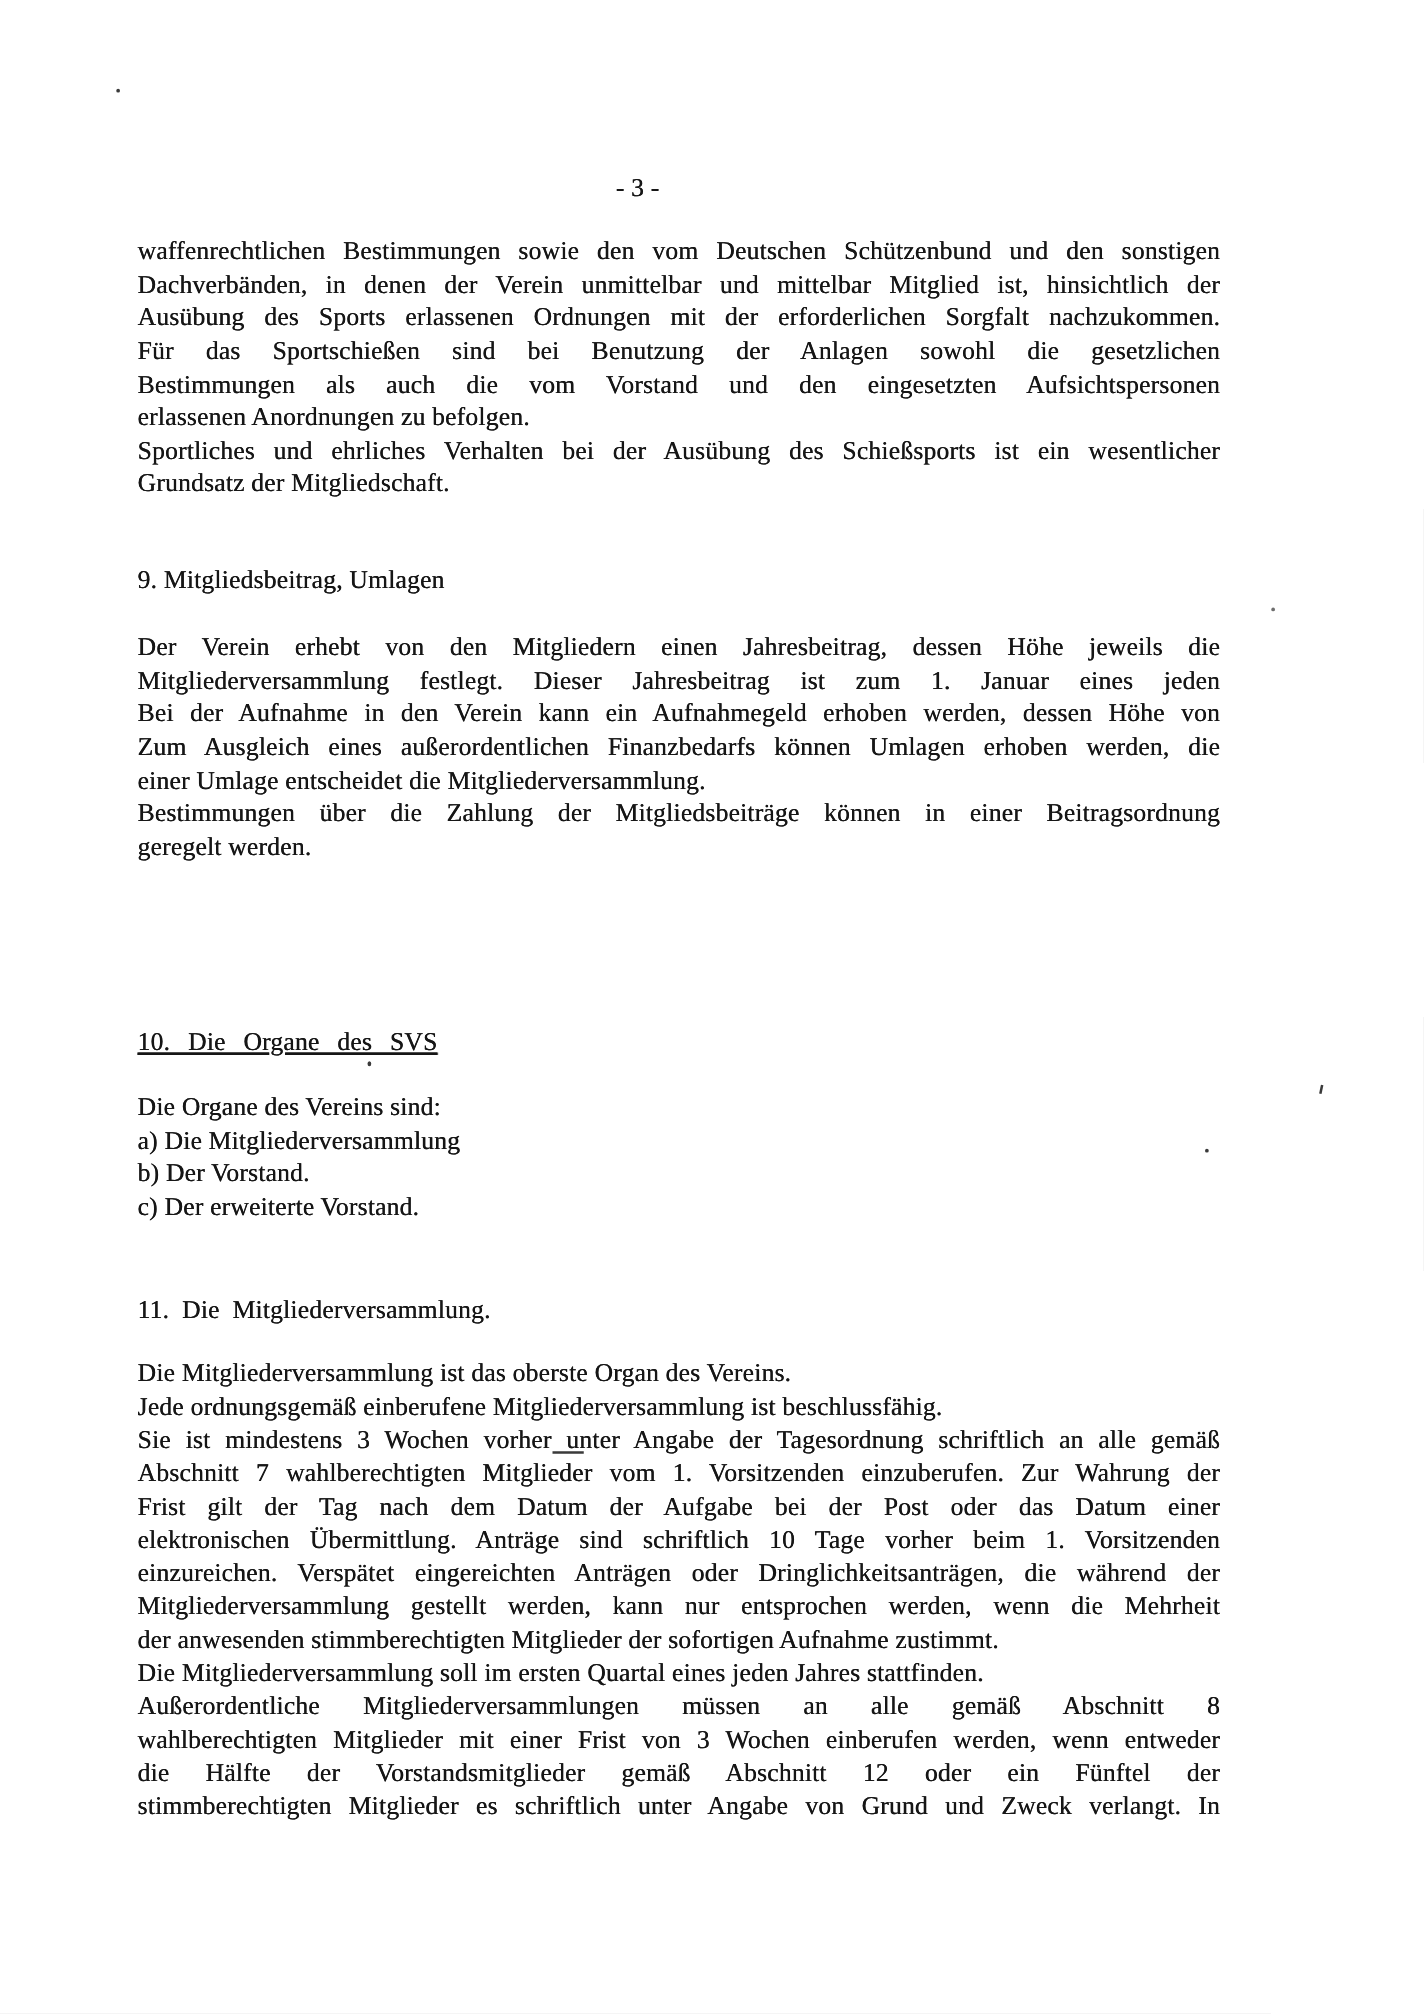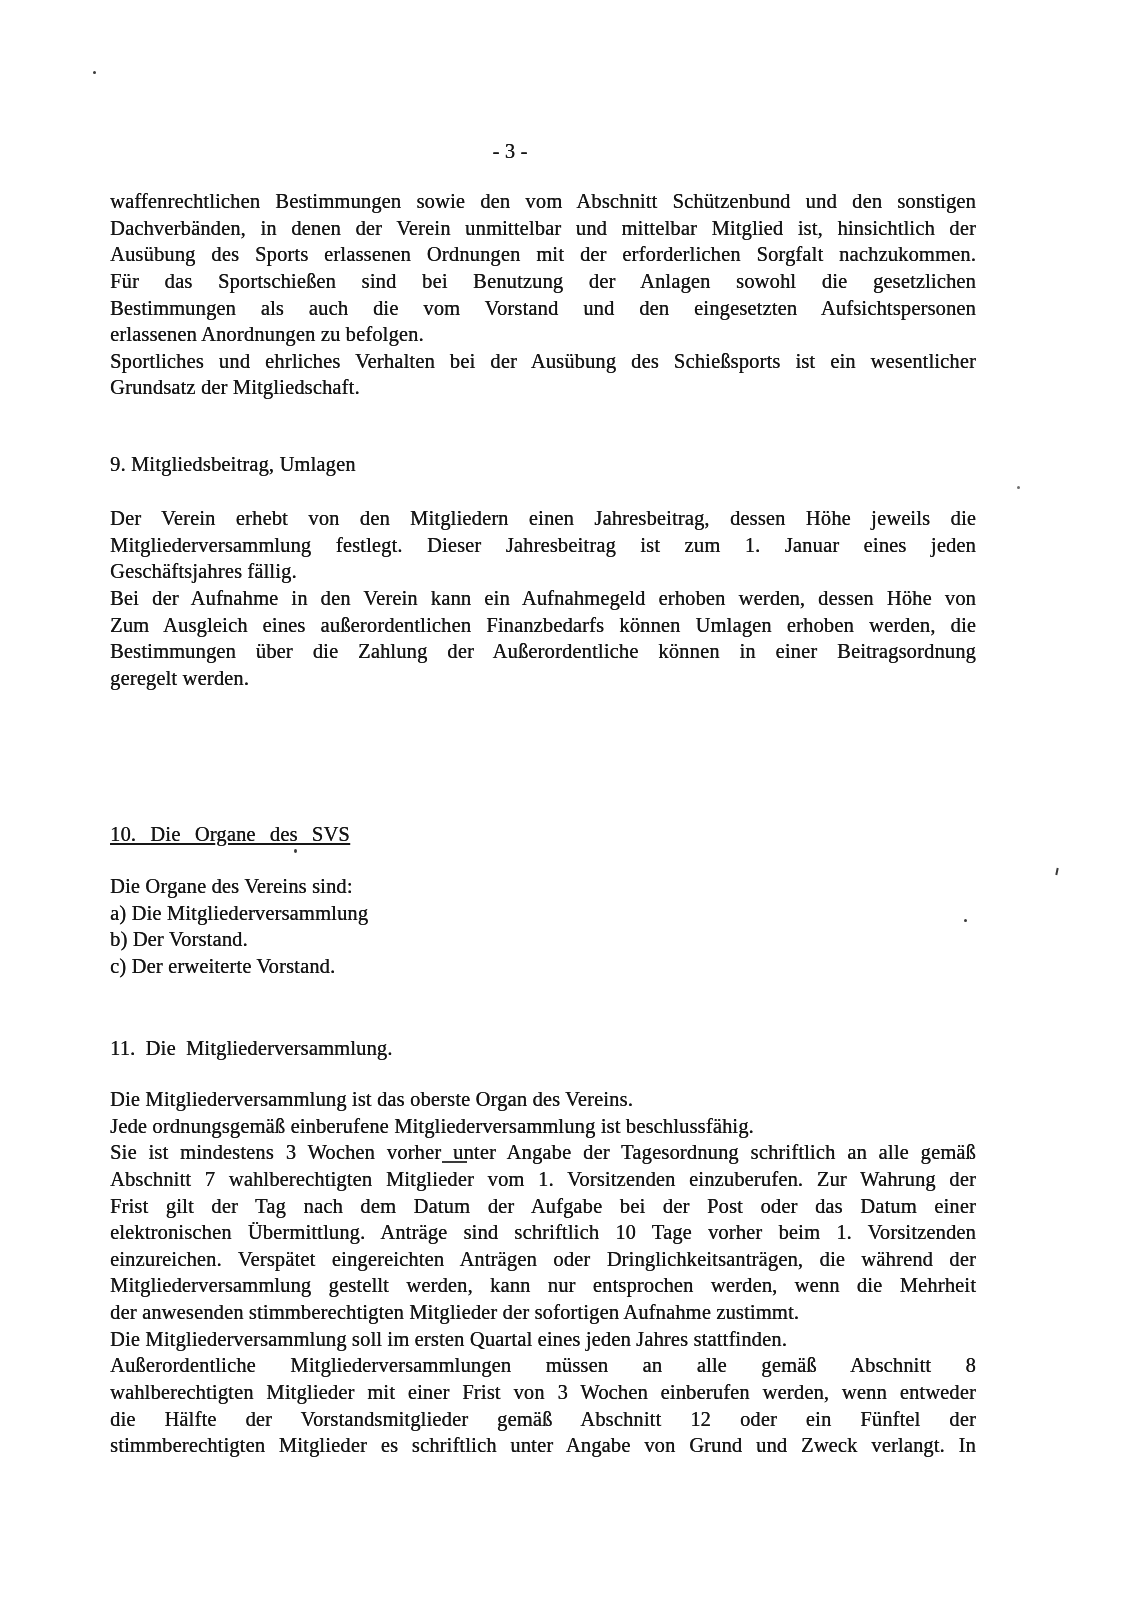"waffenrechtlichen Bestimmungen sowie den" div.line { text: Abschnitt -> Deutschen }
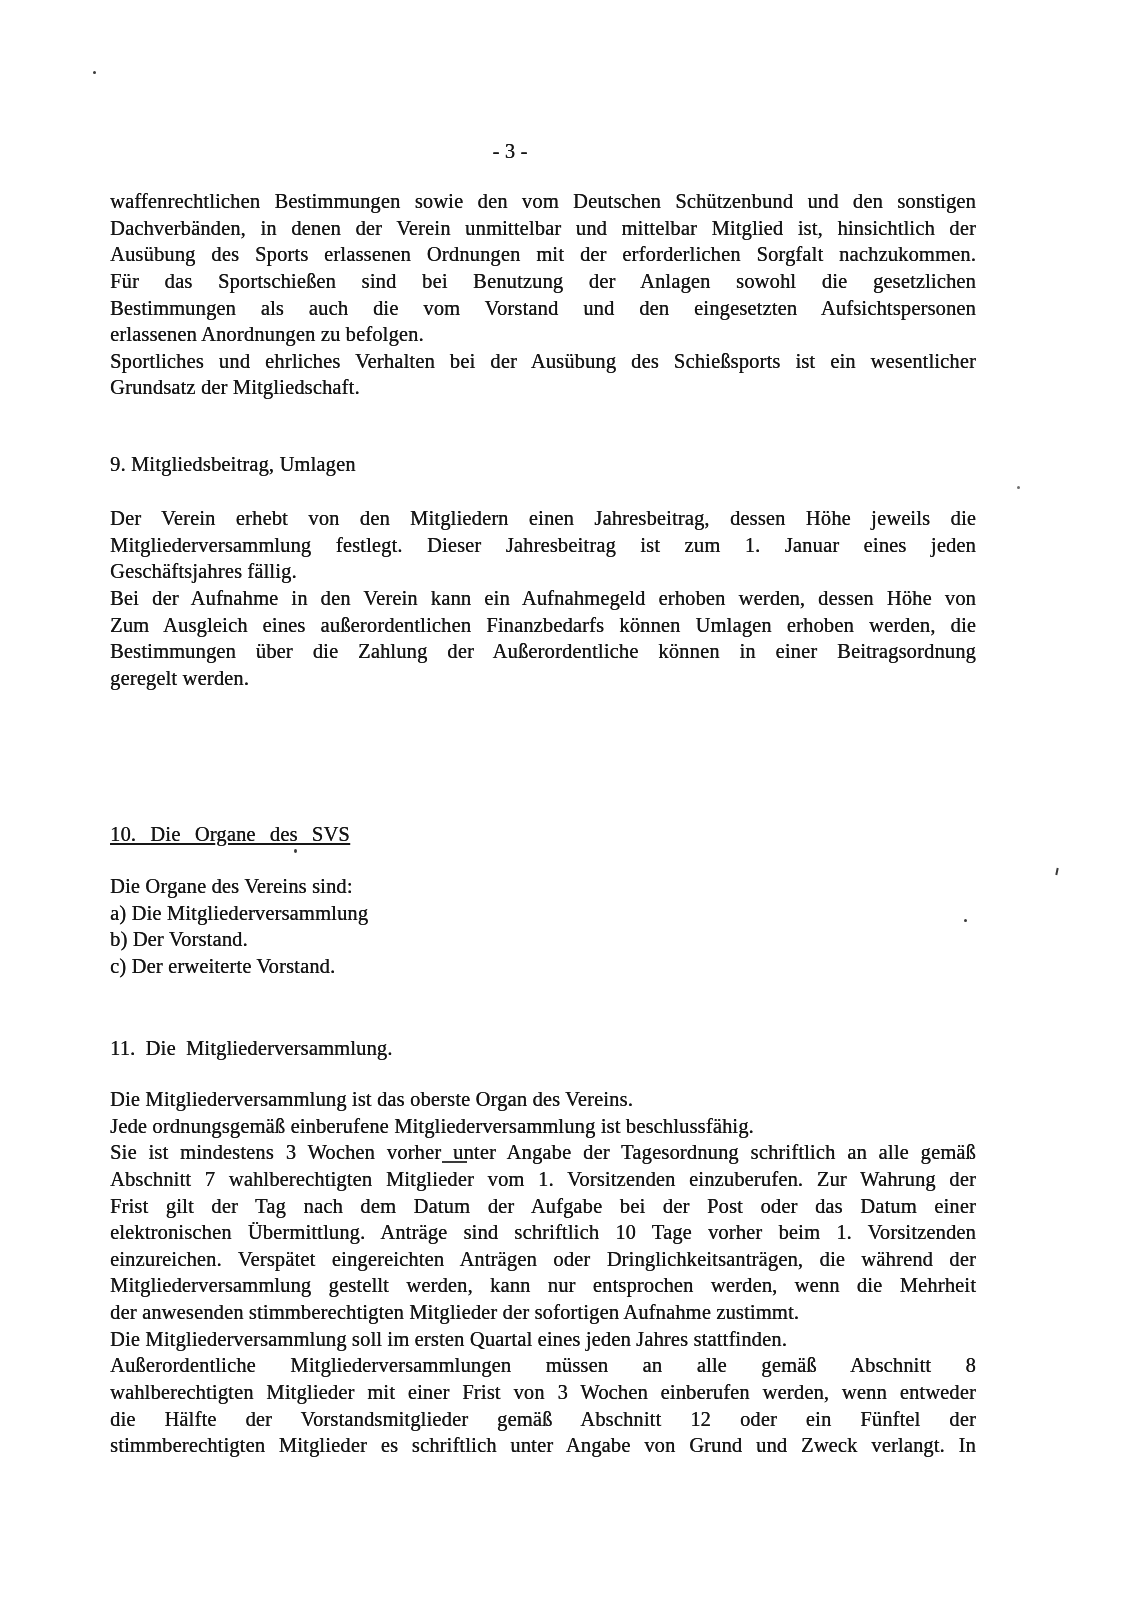"Geschäftsjahres fällig." div.line { html: <div>Geschäftsjahres fällig.</div> -> none }
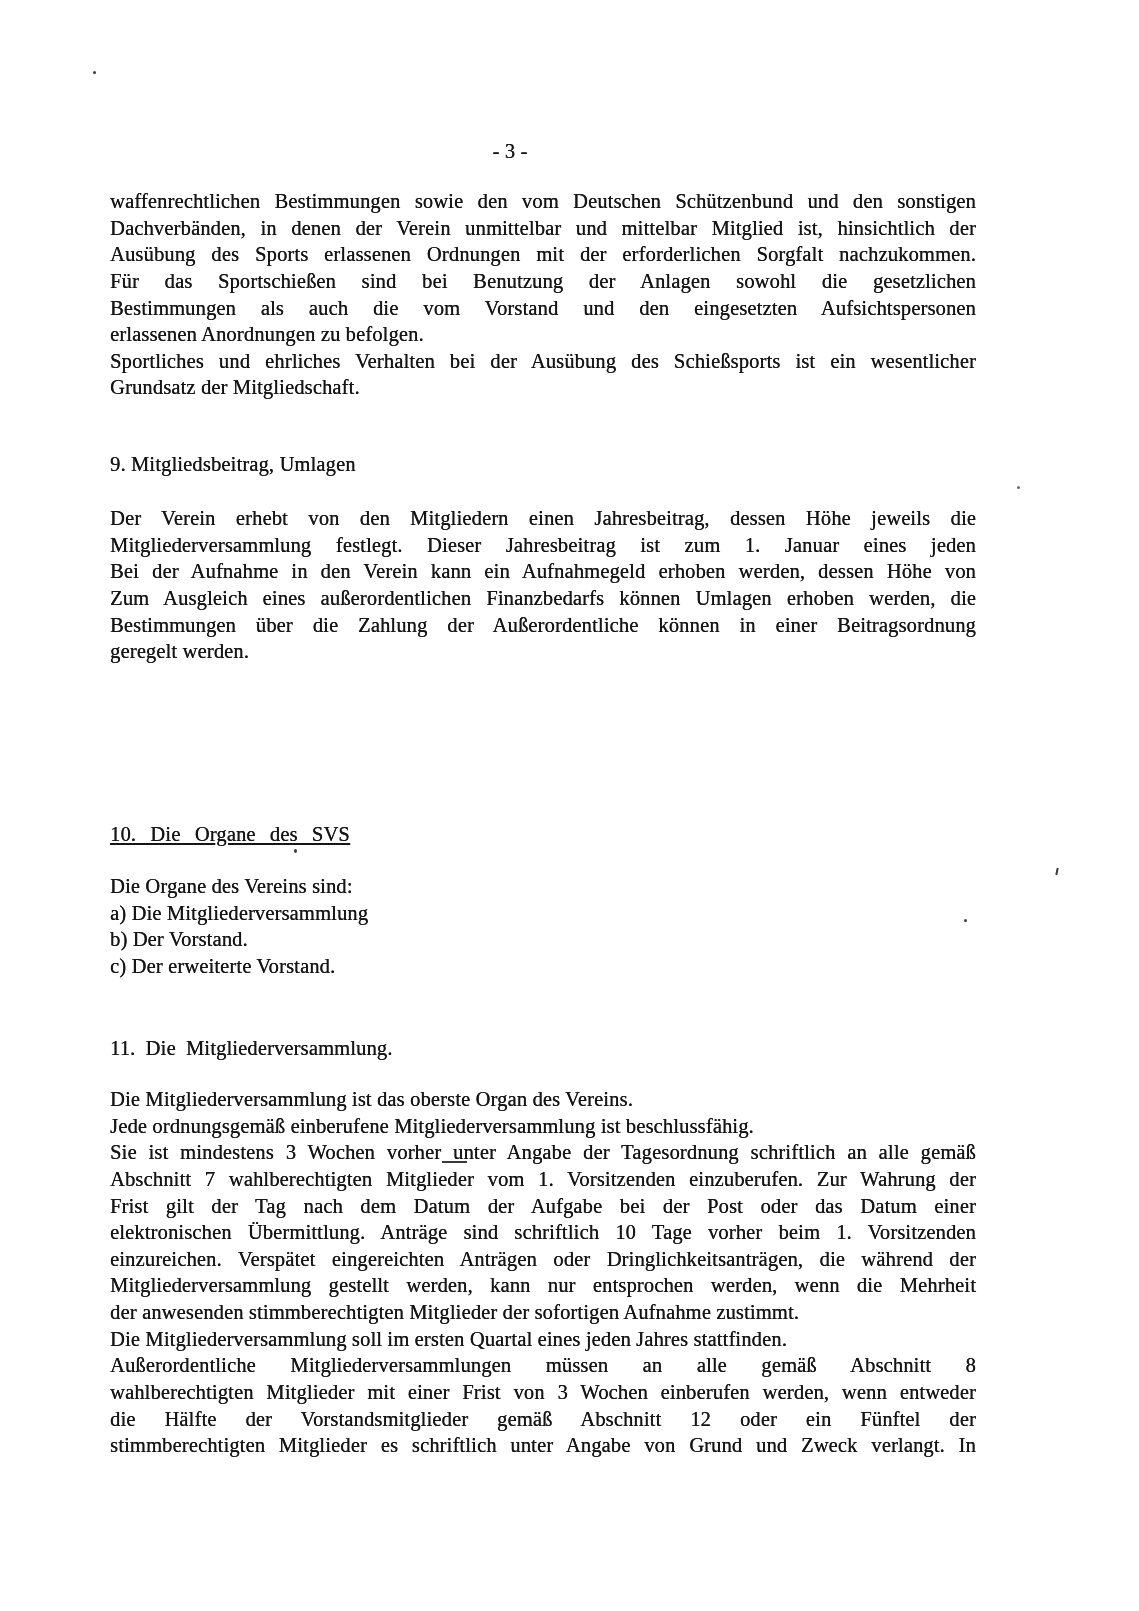"einer Umlage entscheidet die" div.line { html: none -> <div>einer Umlage entscheidet die Mitgliederversammlung.</div> }
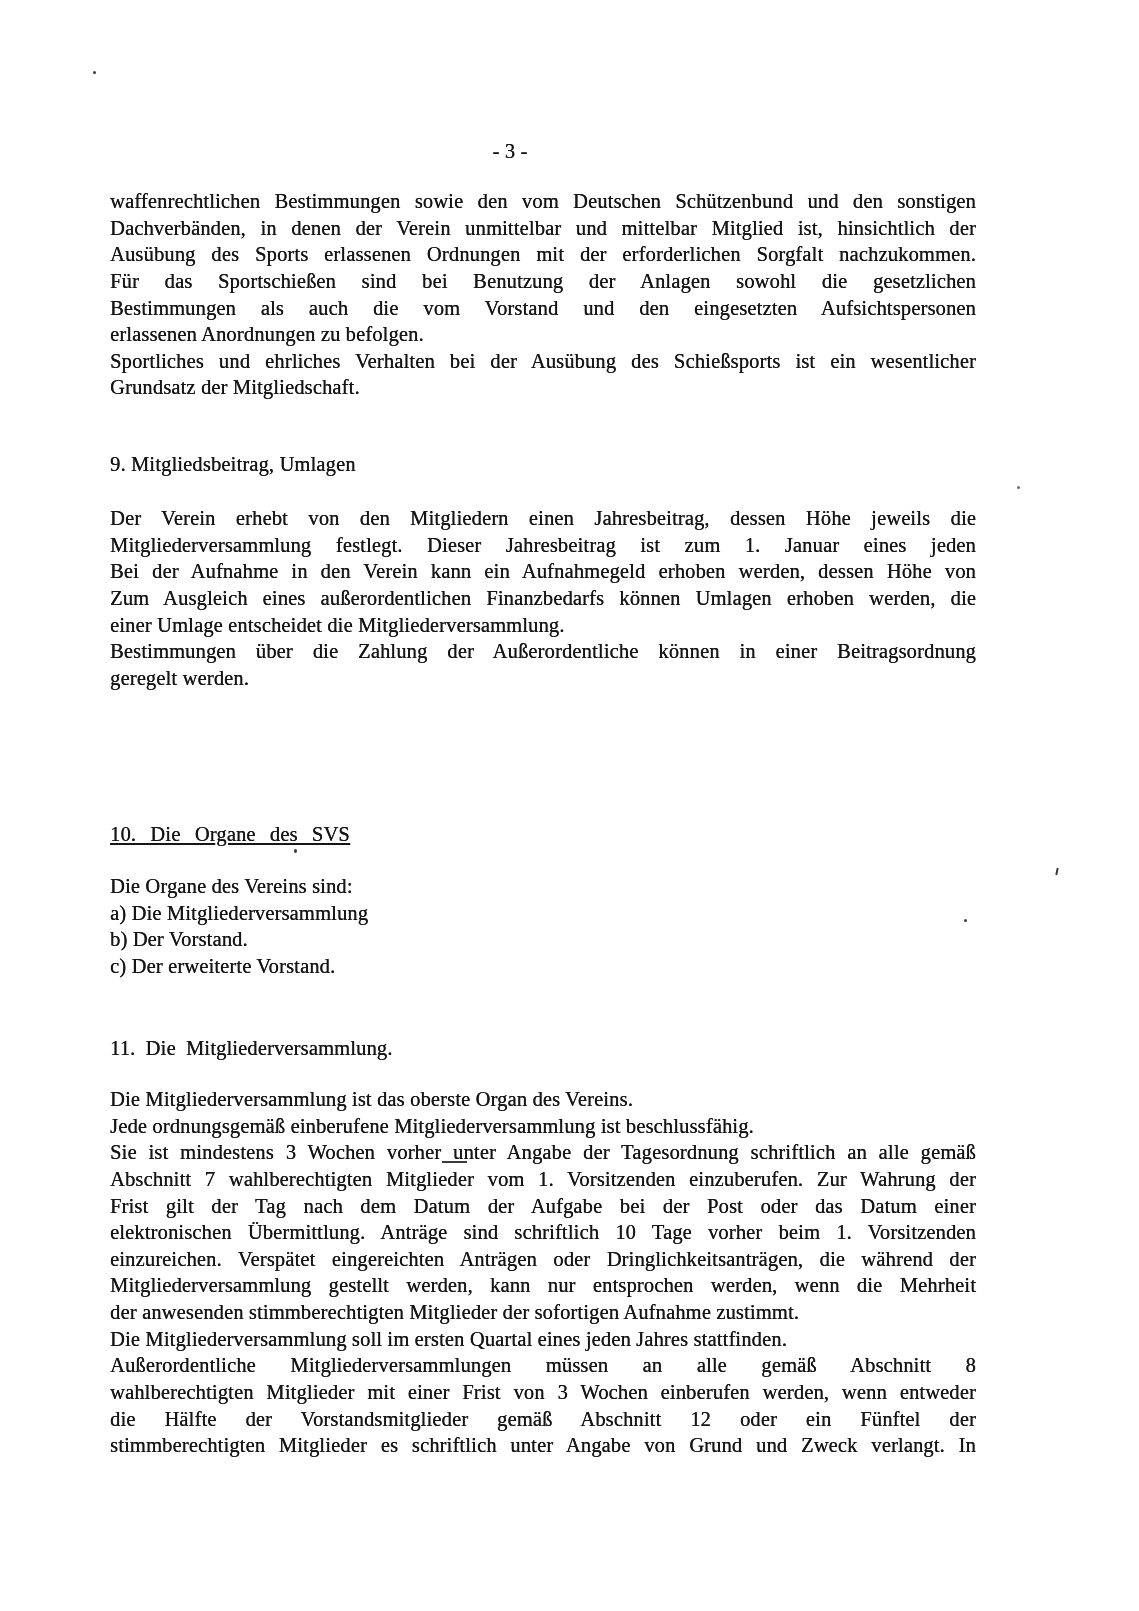"Bestimmungen über die Zahlung der" div.line { text: Außerordentliche -> Mitgliedsbeiträge }
